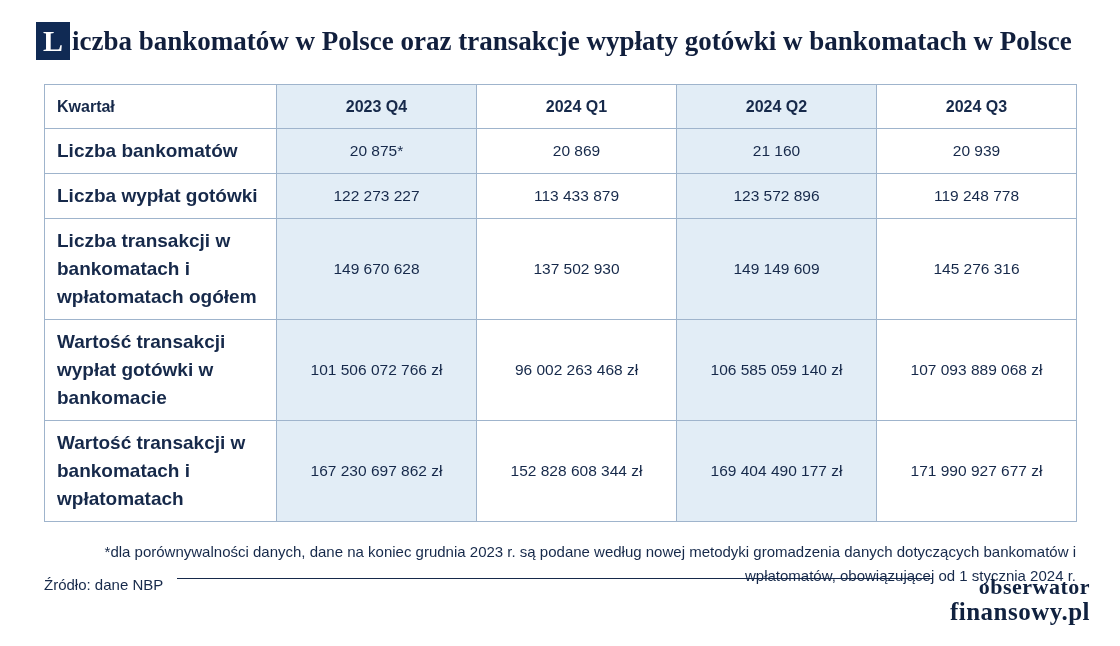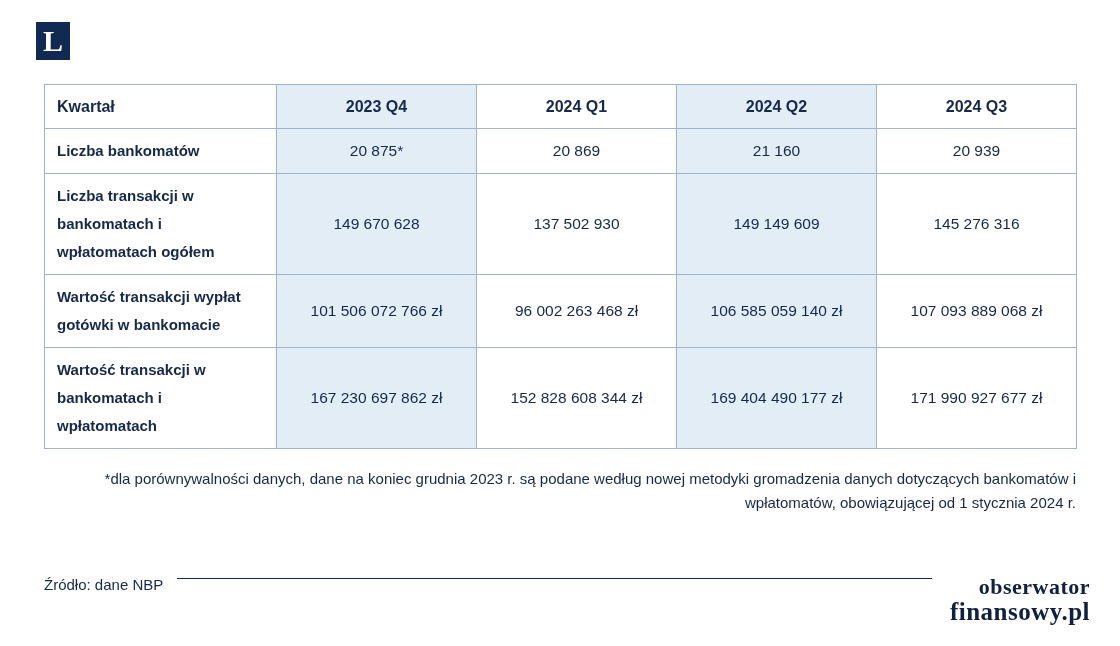"iczba bankomatów w Polsce oraz" span.title-text { html: none -> <span>iczba bankomatów w Polsce oraz transakcje wypłaty gotówki w bankomatach w Polsce</span> }
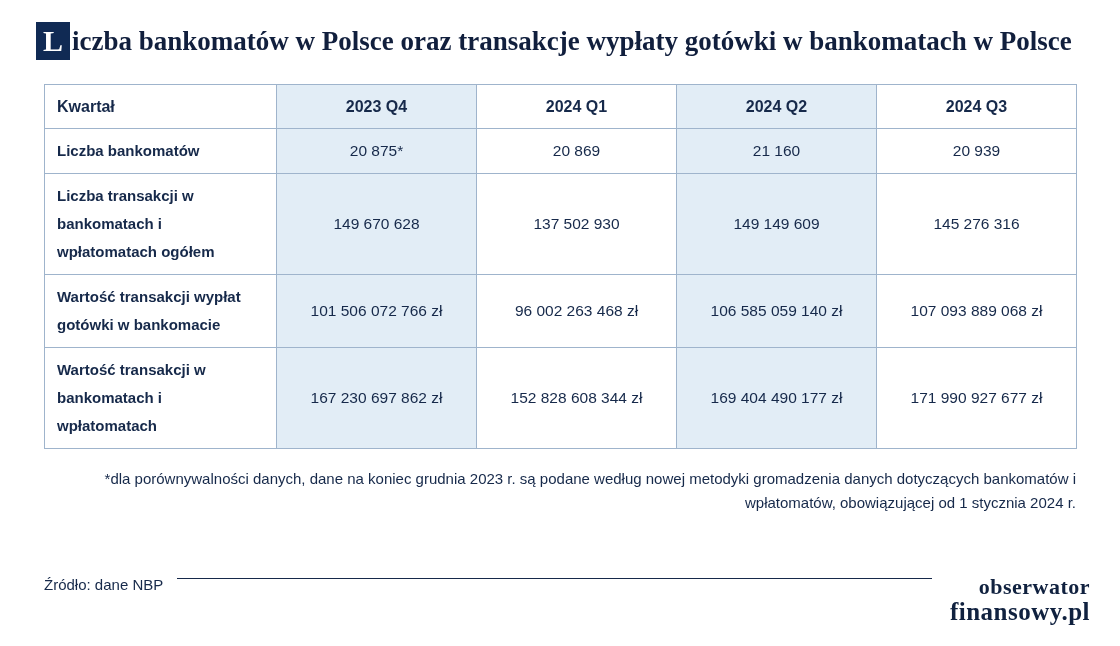"Liczba bankomatów" .label-cell { font-size: 15px -> 19px }
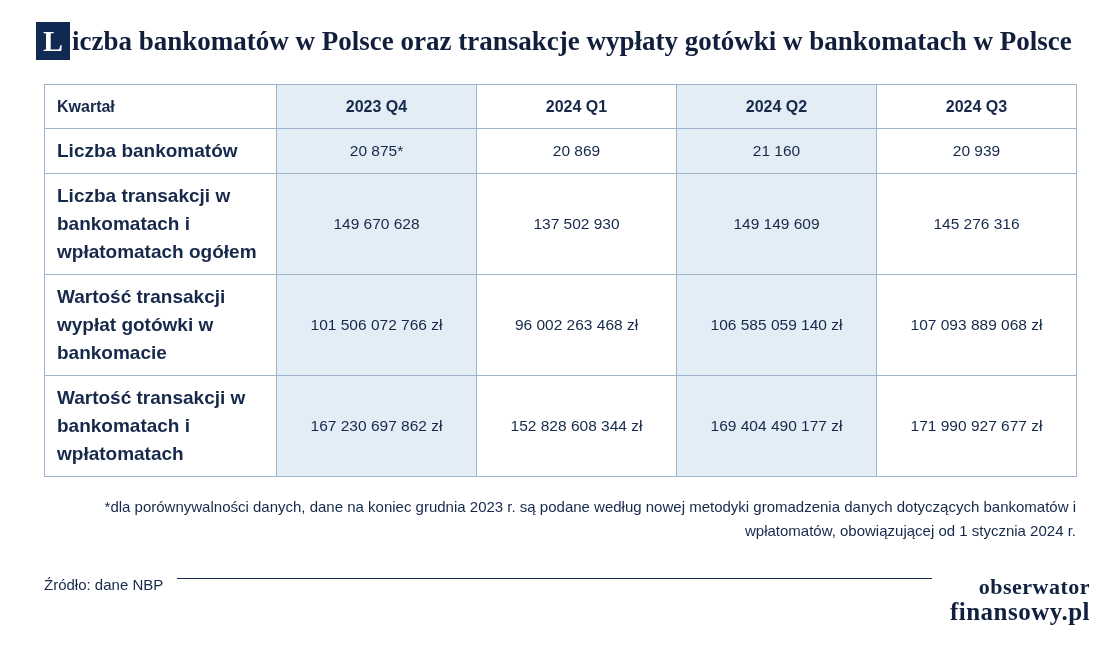"Liczba wypłat gotówki" tr { html: none -> <tr> <td>Liczba wypłat gotówki</td> <td>122 273 227</td> <td>113 433 879</td> <td>123 572 896</td> <td>119 248 778</td> </tr> }
